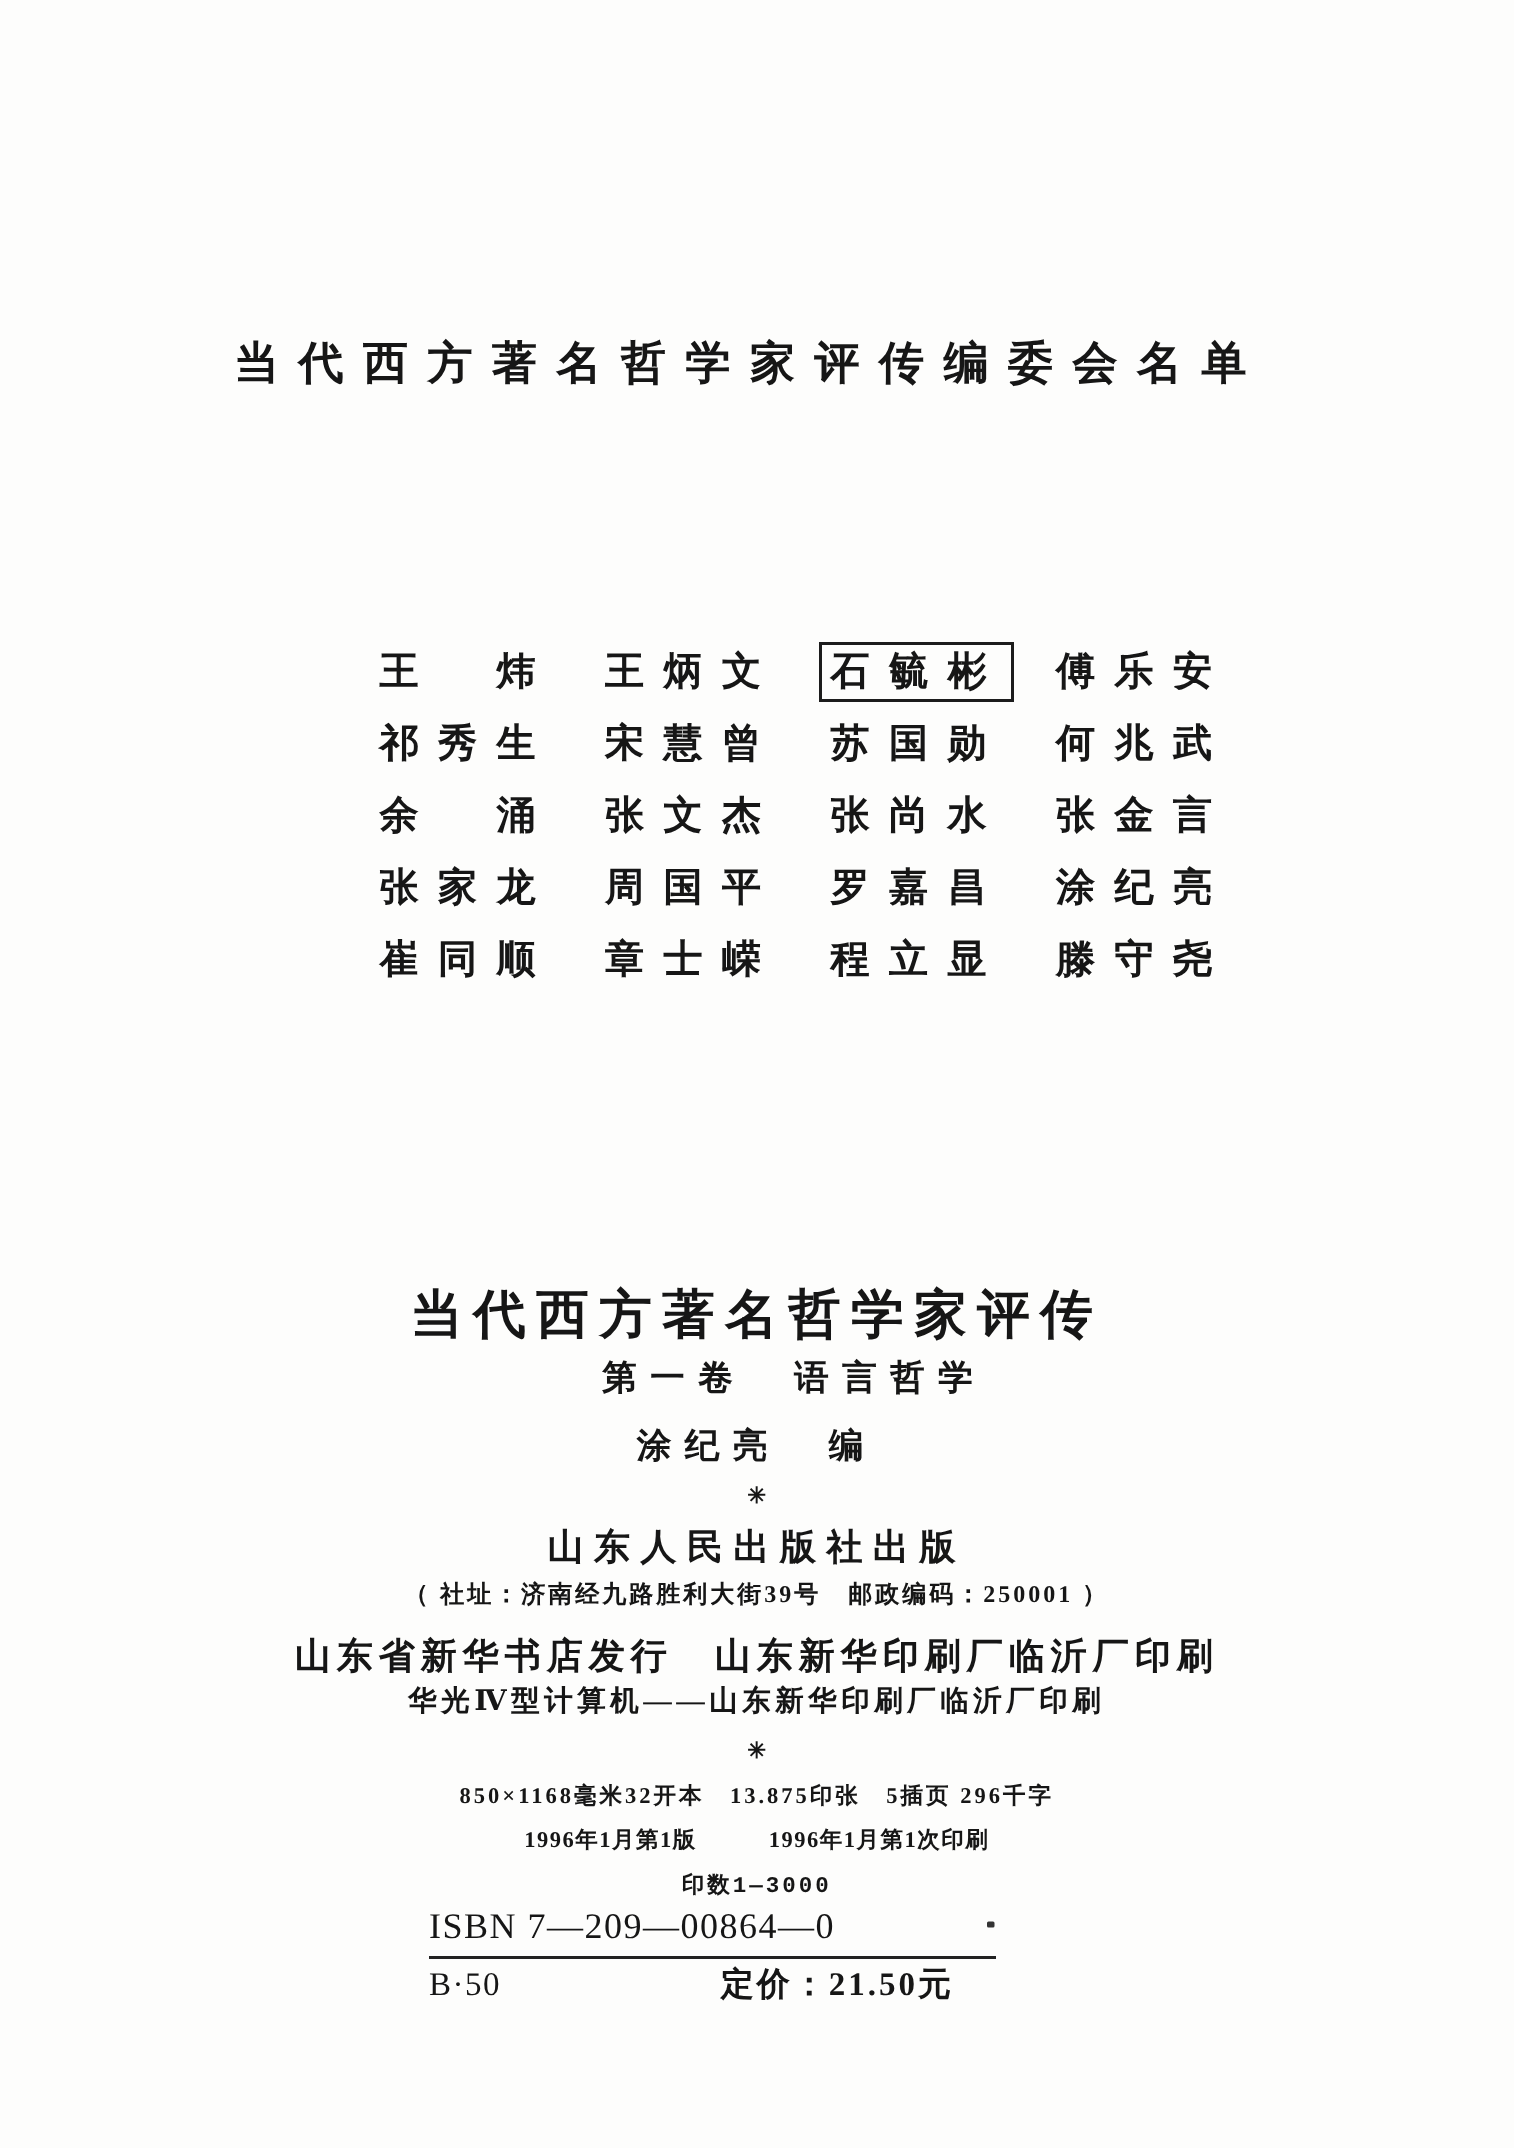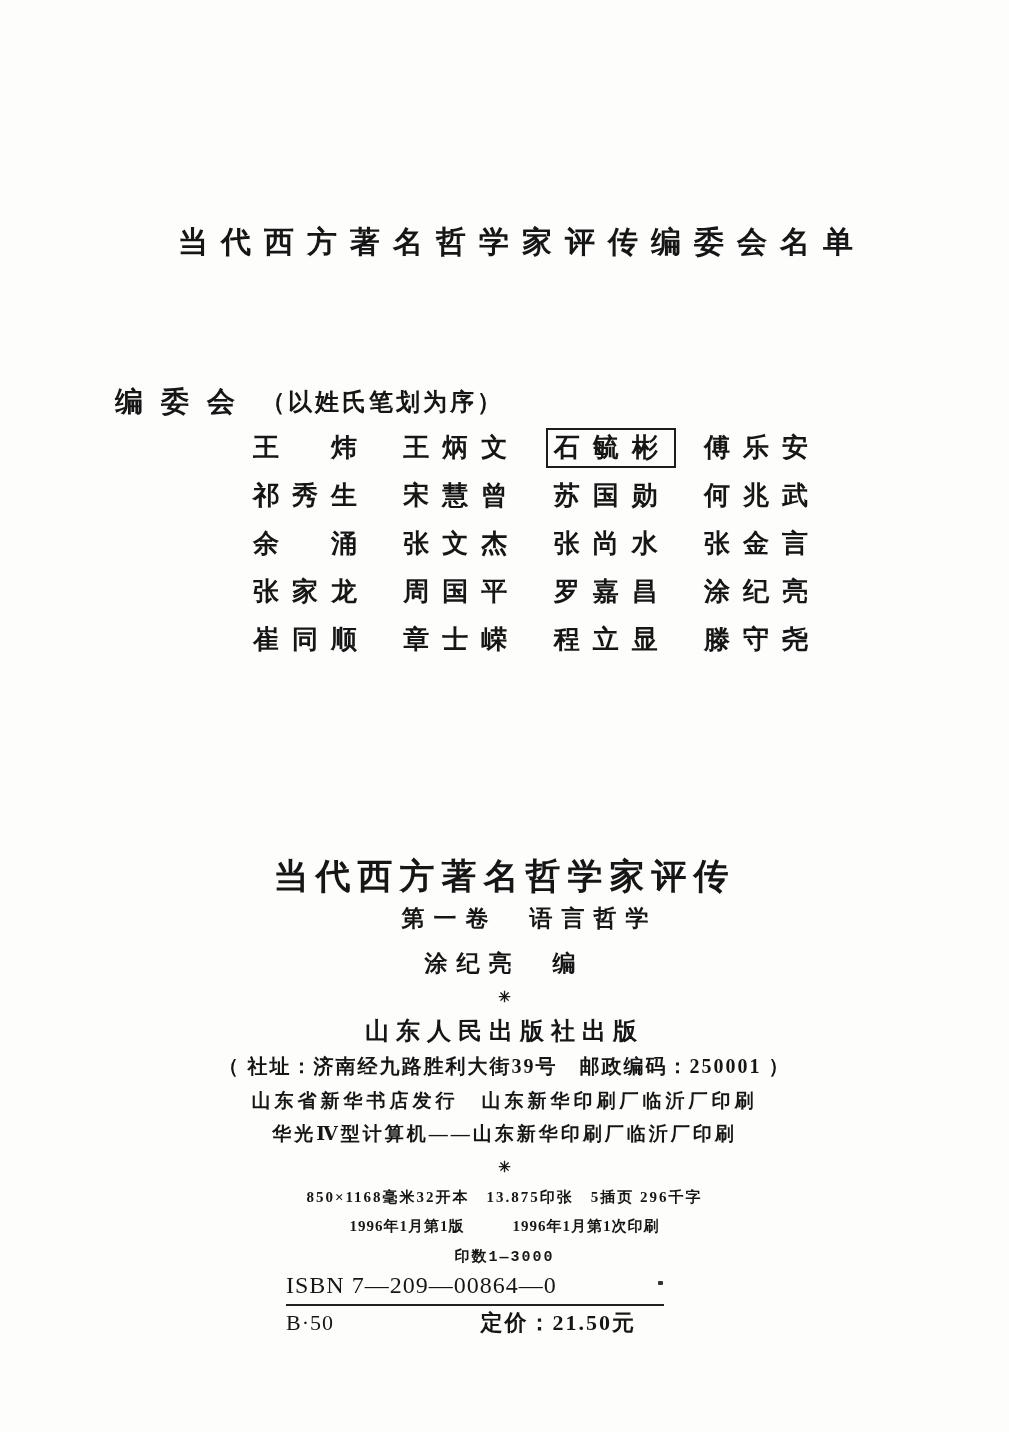"当代西方著名哲学家评传编委会名单" .committee-title { left: 178px -> 156px }
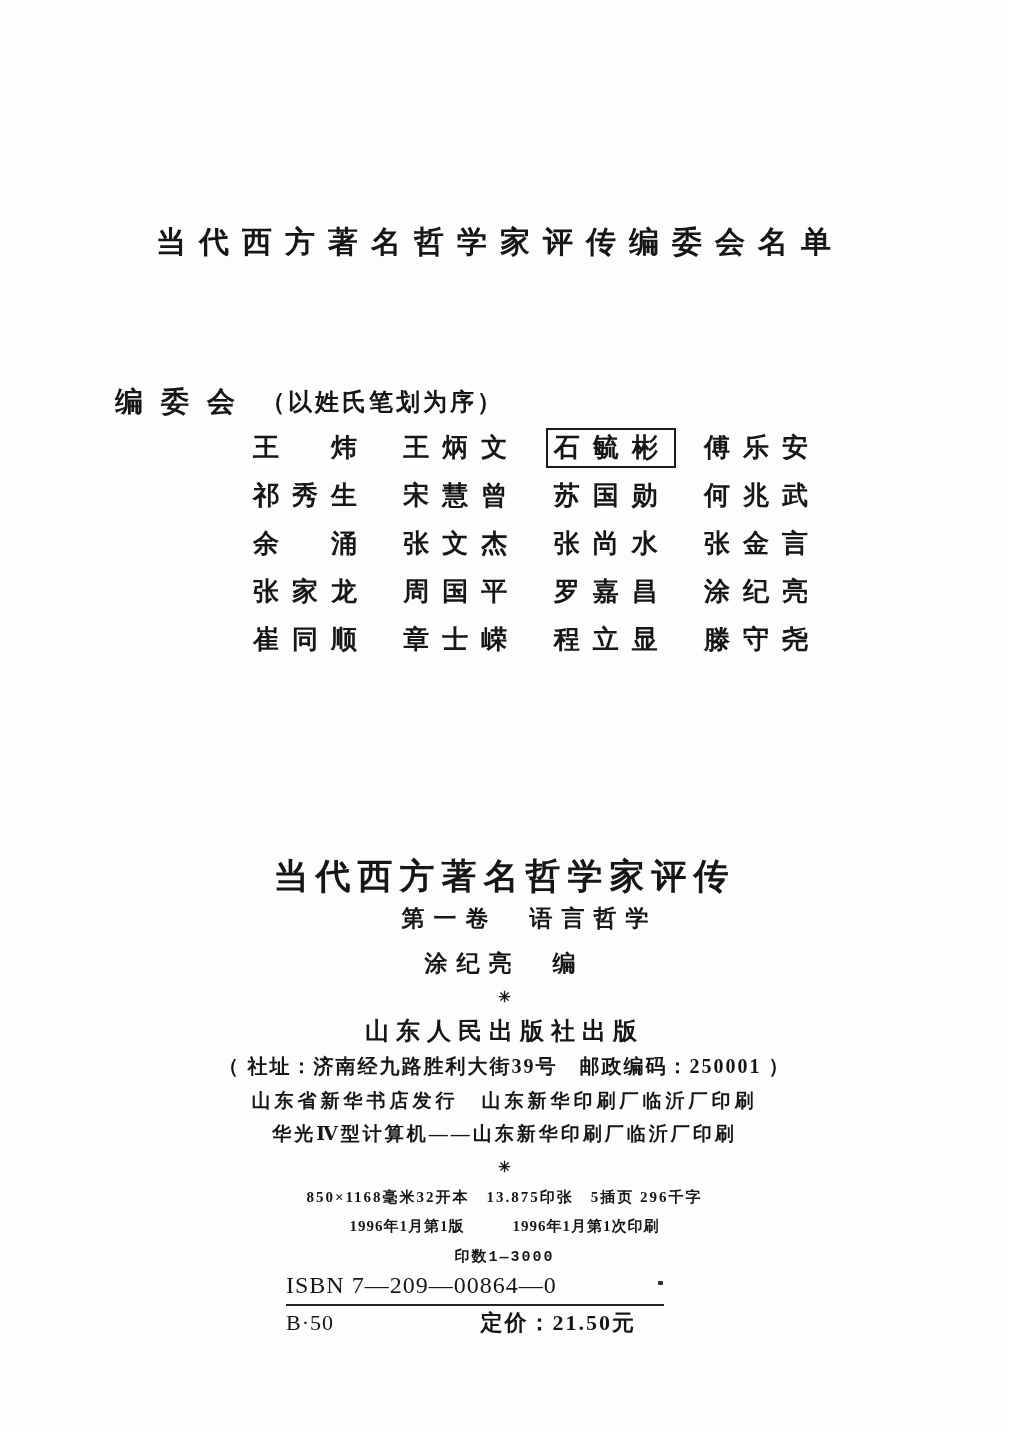"编委会 （以姓氏笔划为序）" div.editor-row { html: <div> <span>编委会</span> <span>（以姓氏笔划为序）</span> </div> -> none }
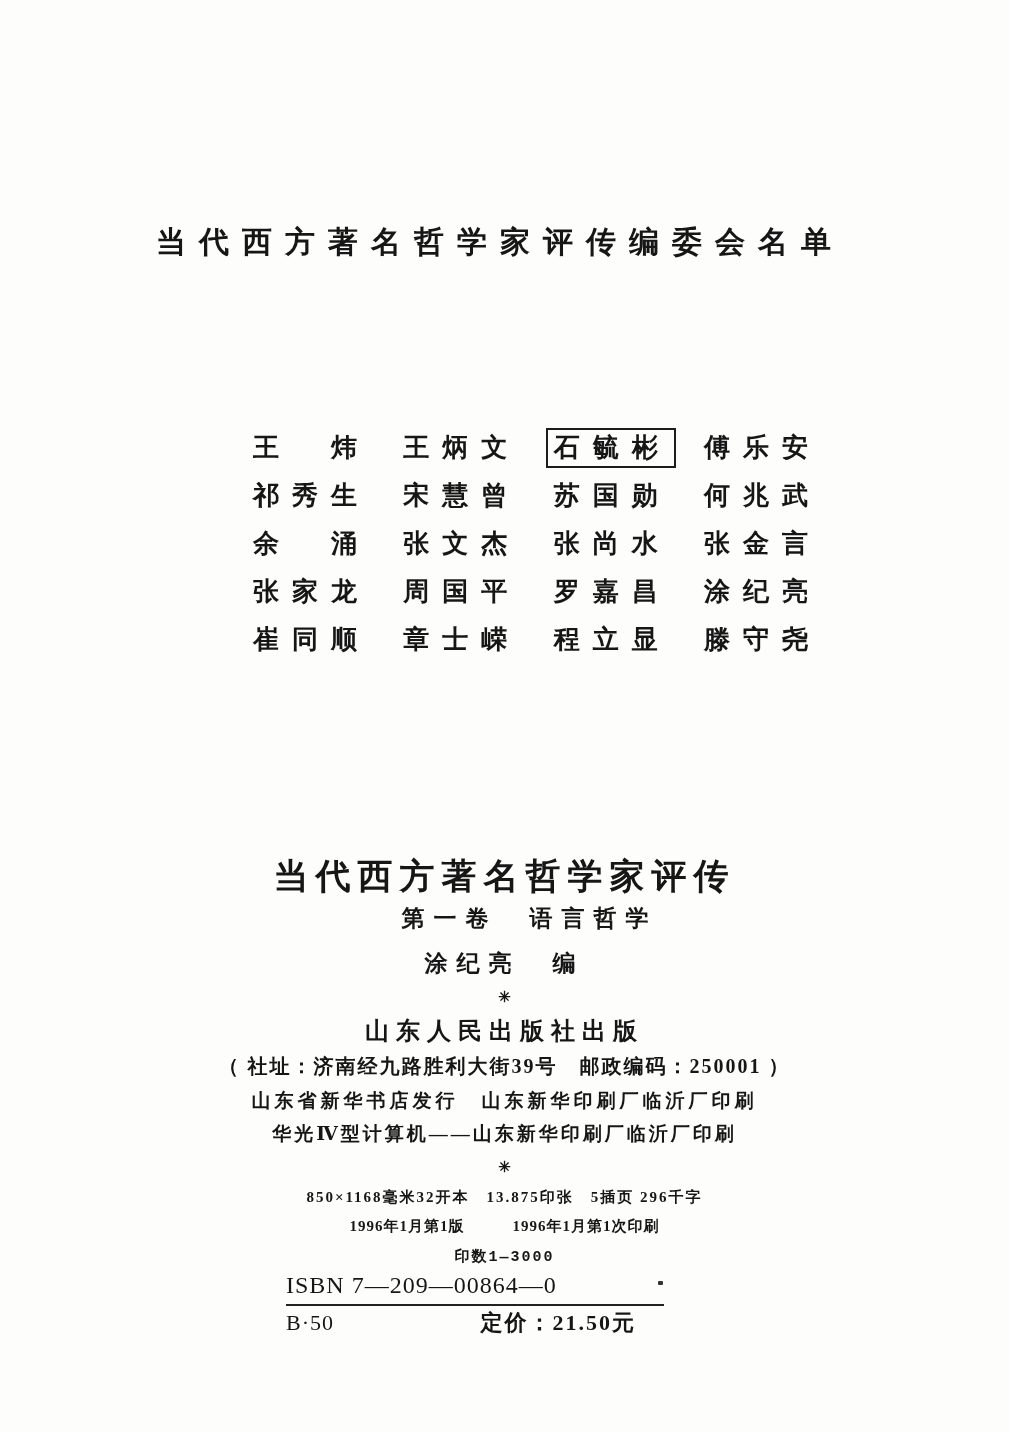"（ 社址：济南经九路胜利大街39号 邮政编码：250001 ）" .address-line { font-size: 20px -> 16px }
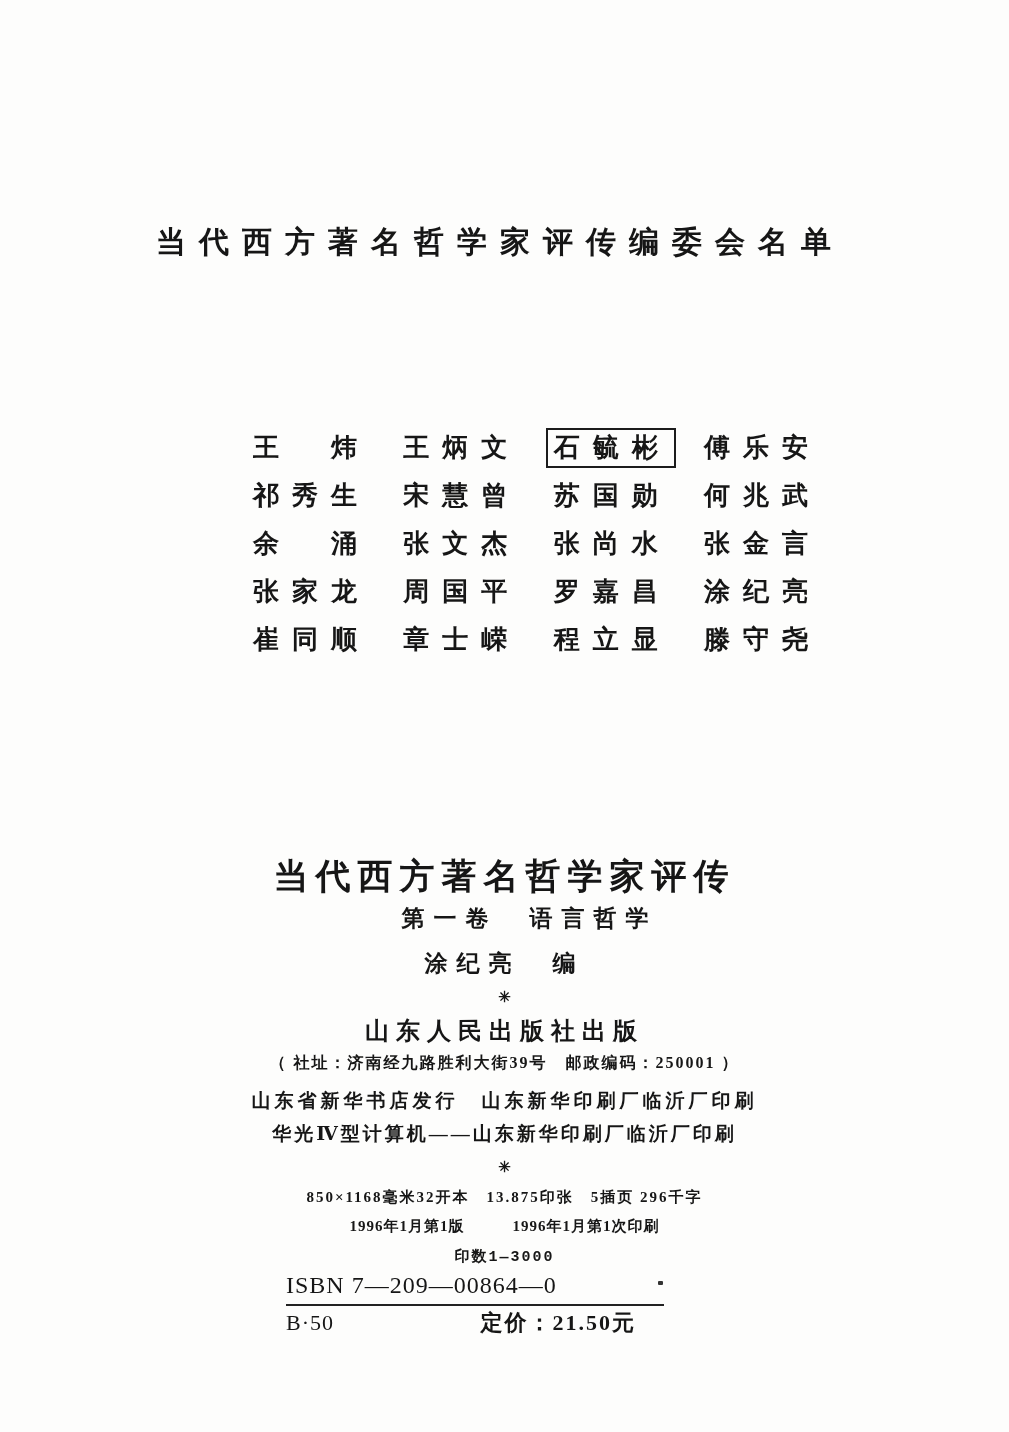"山东省新华书店发行 山东新华印刷厂临沂厂印刷" .distribution-line { font-size: 19px -> 24px }
